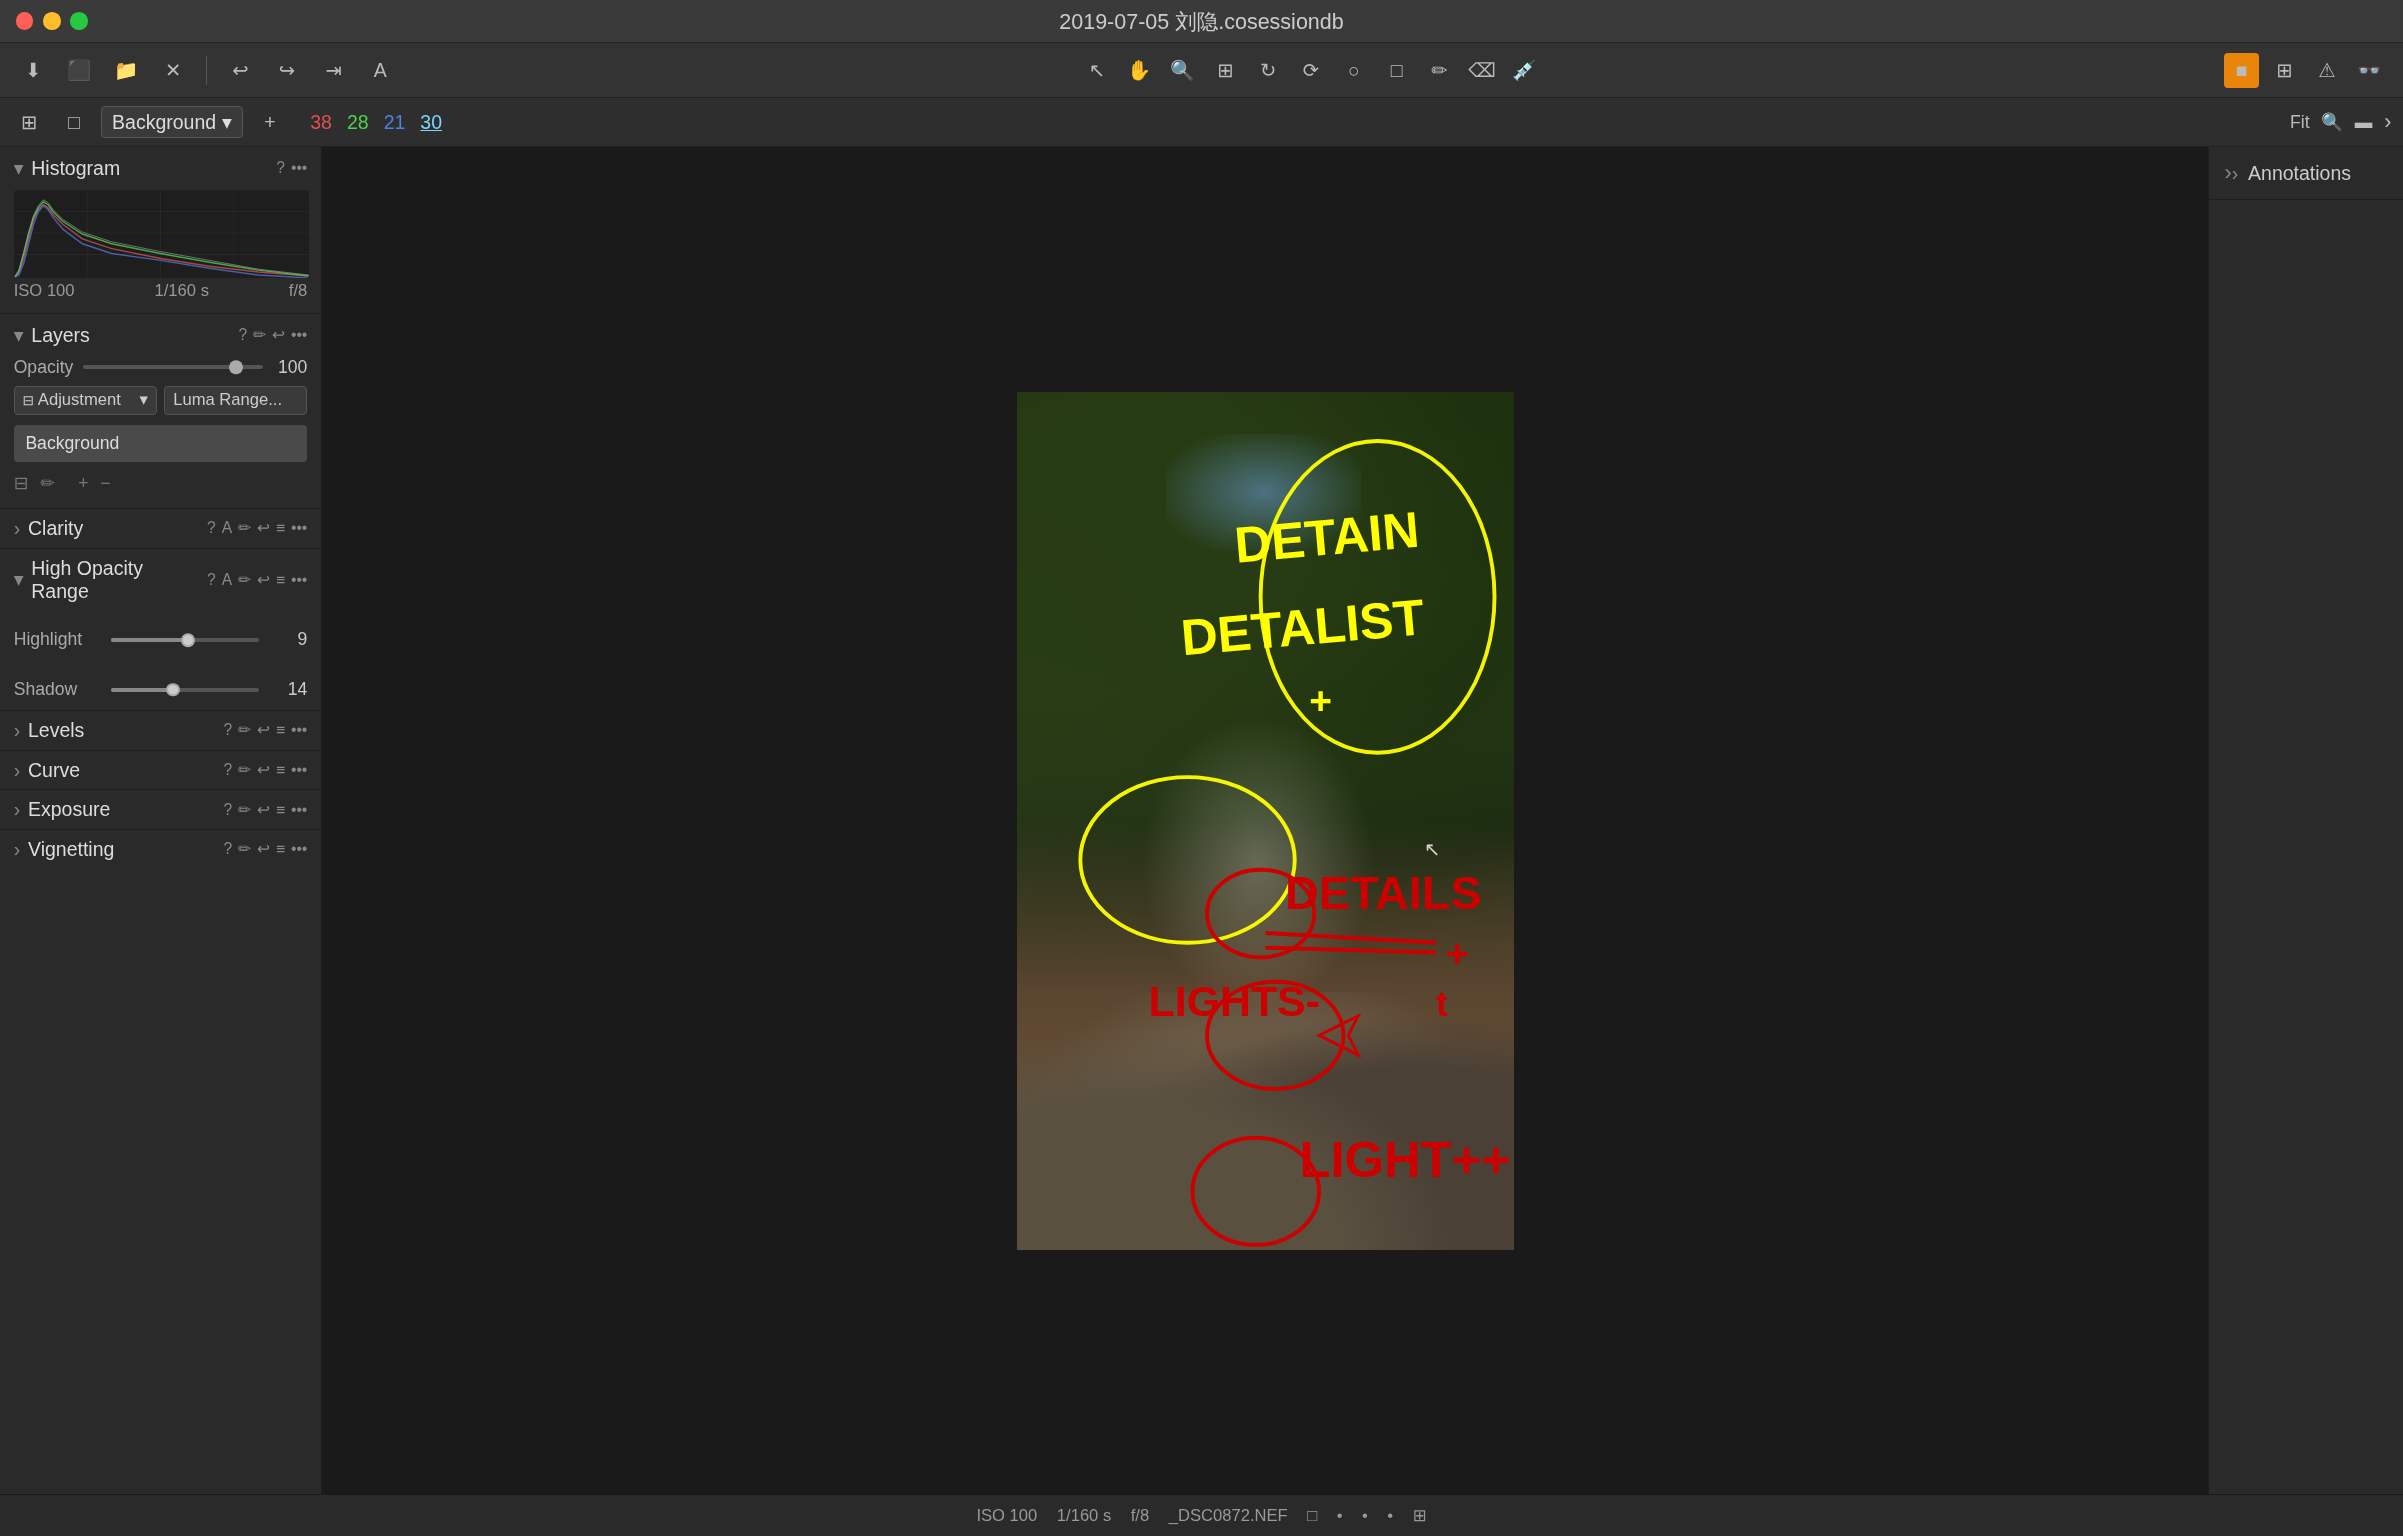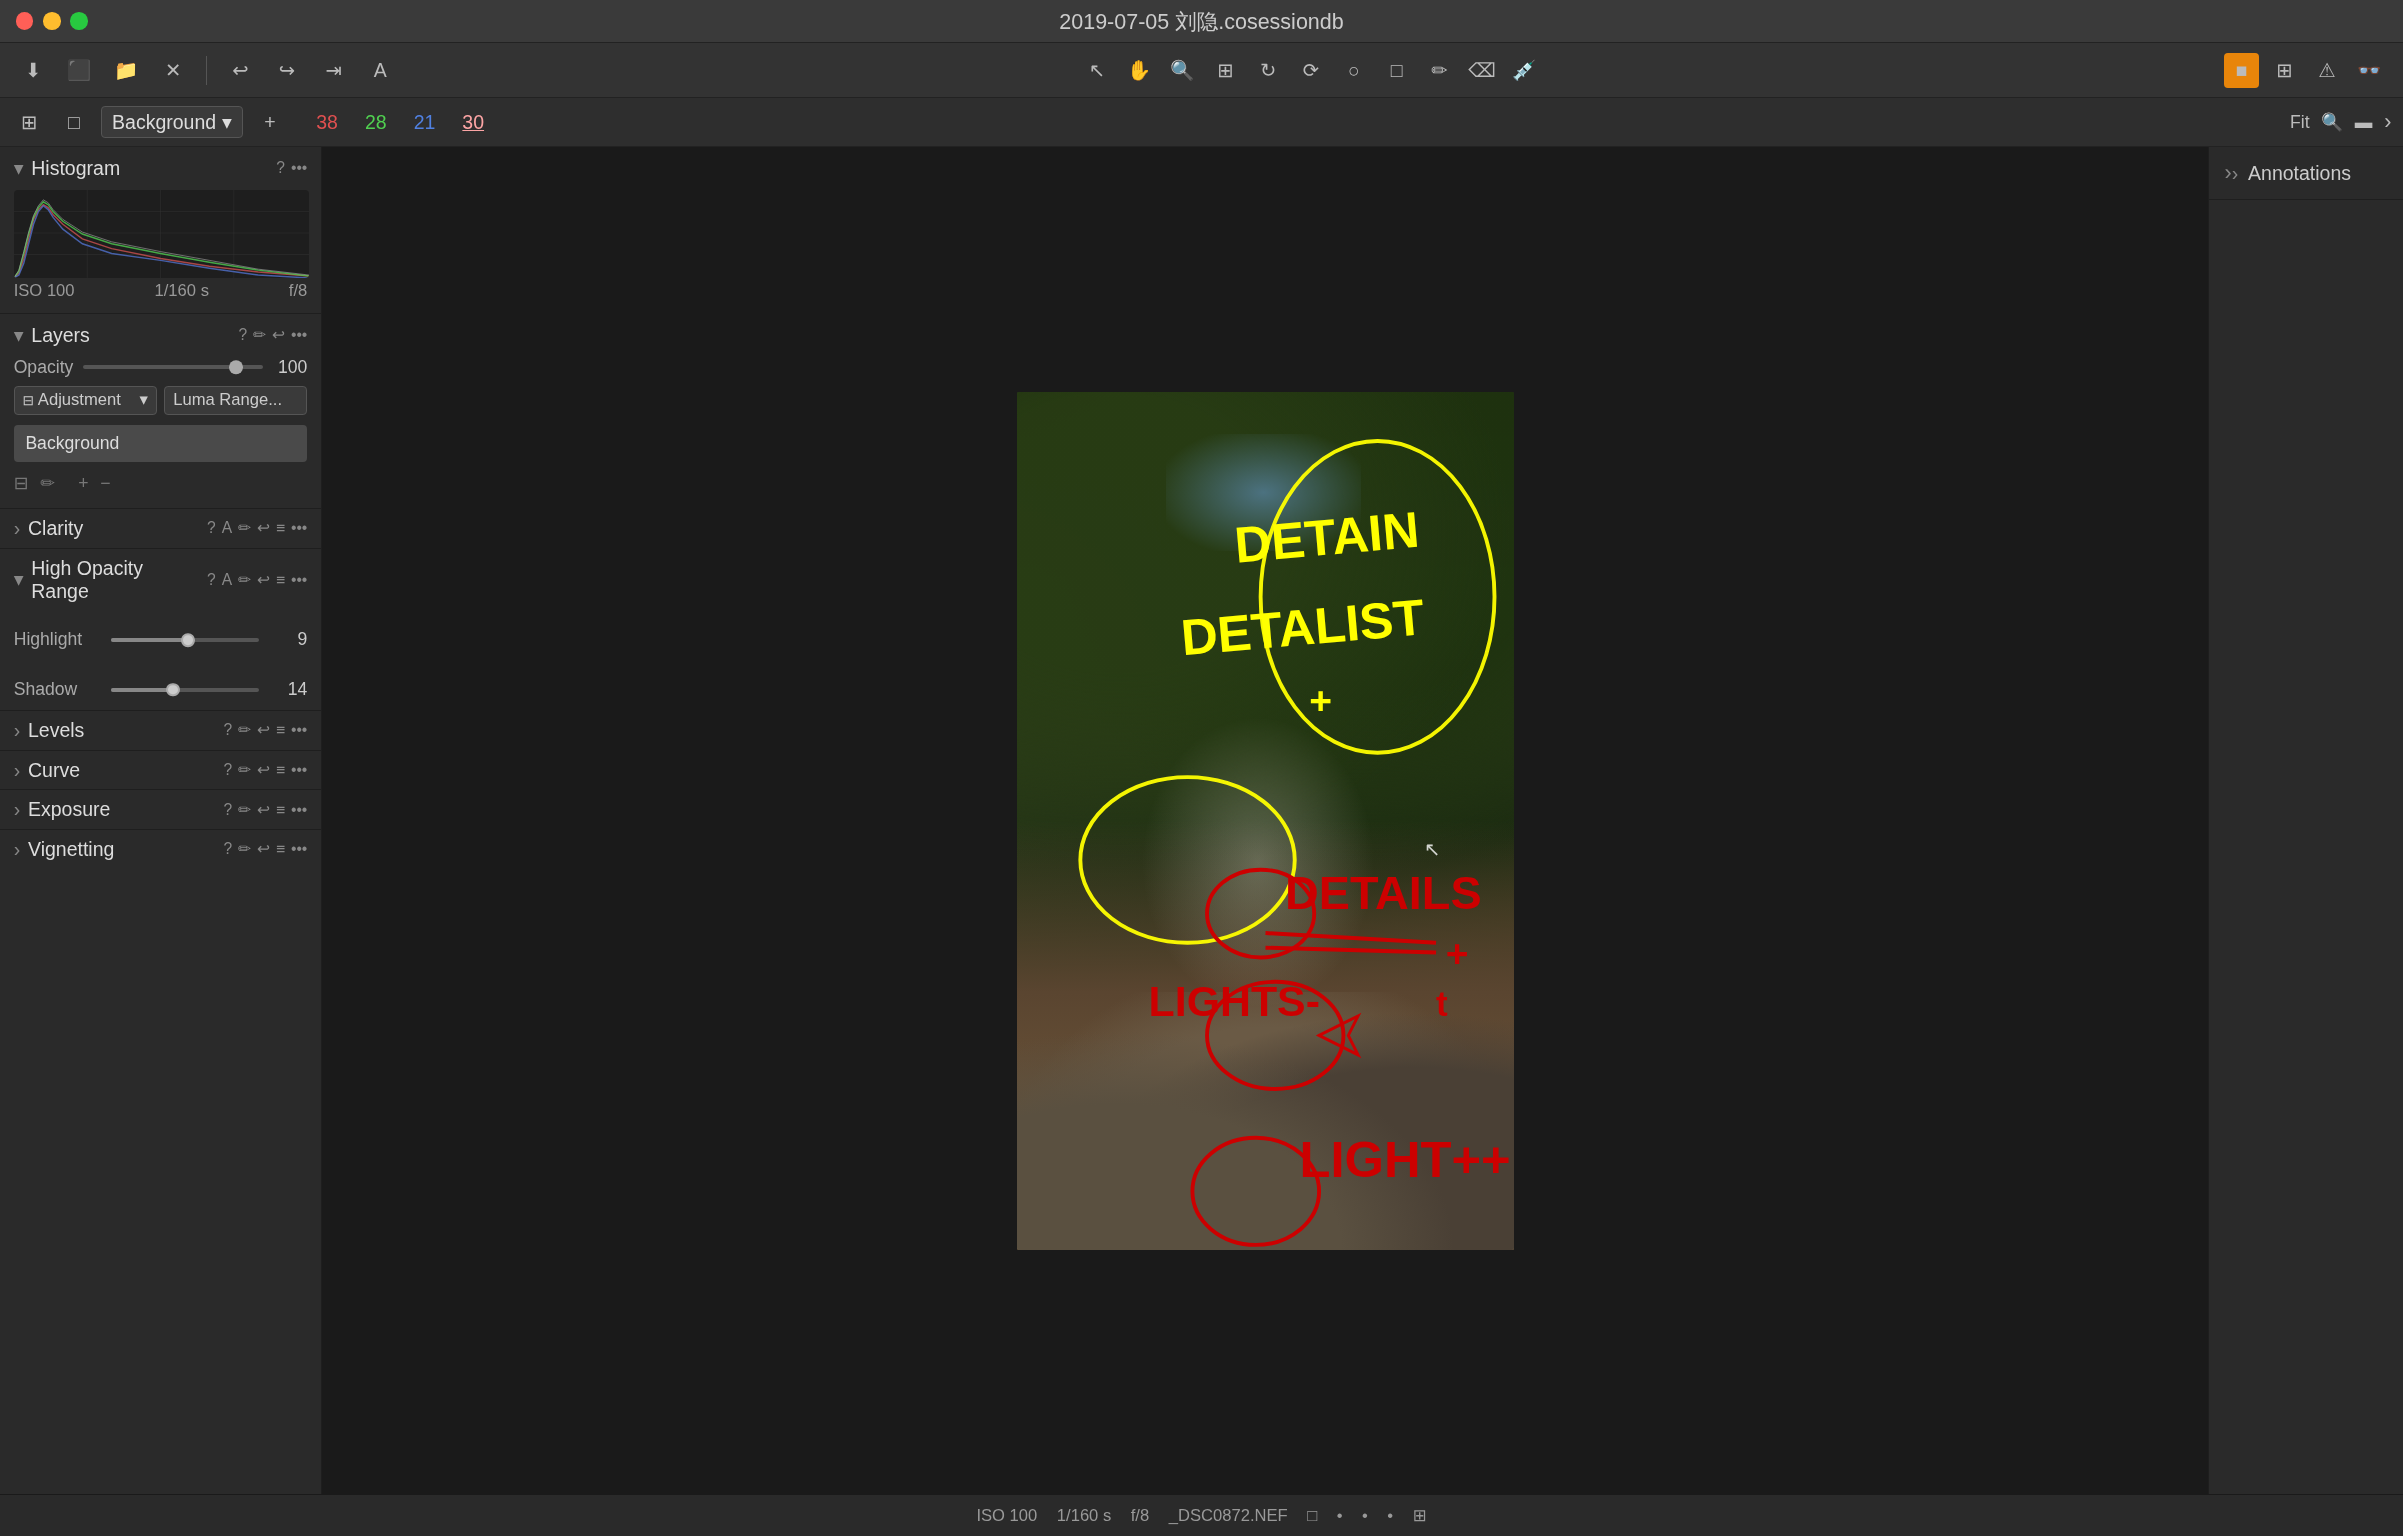"38" .layer-nums { gap: 27px -> 15px; margin-left: 19px -> 13px }
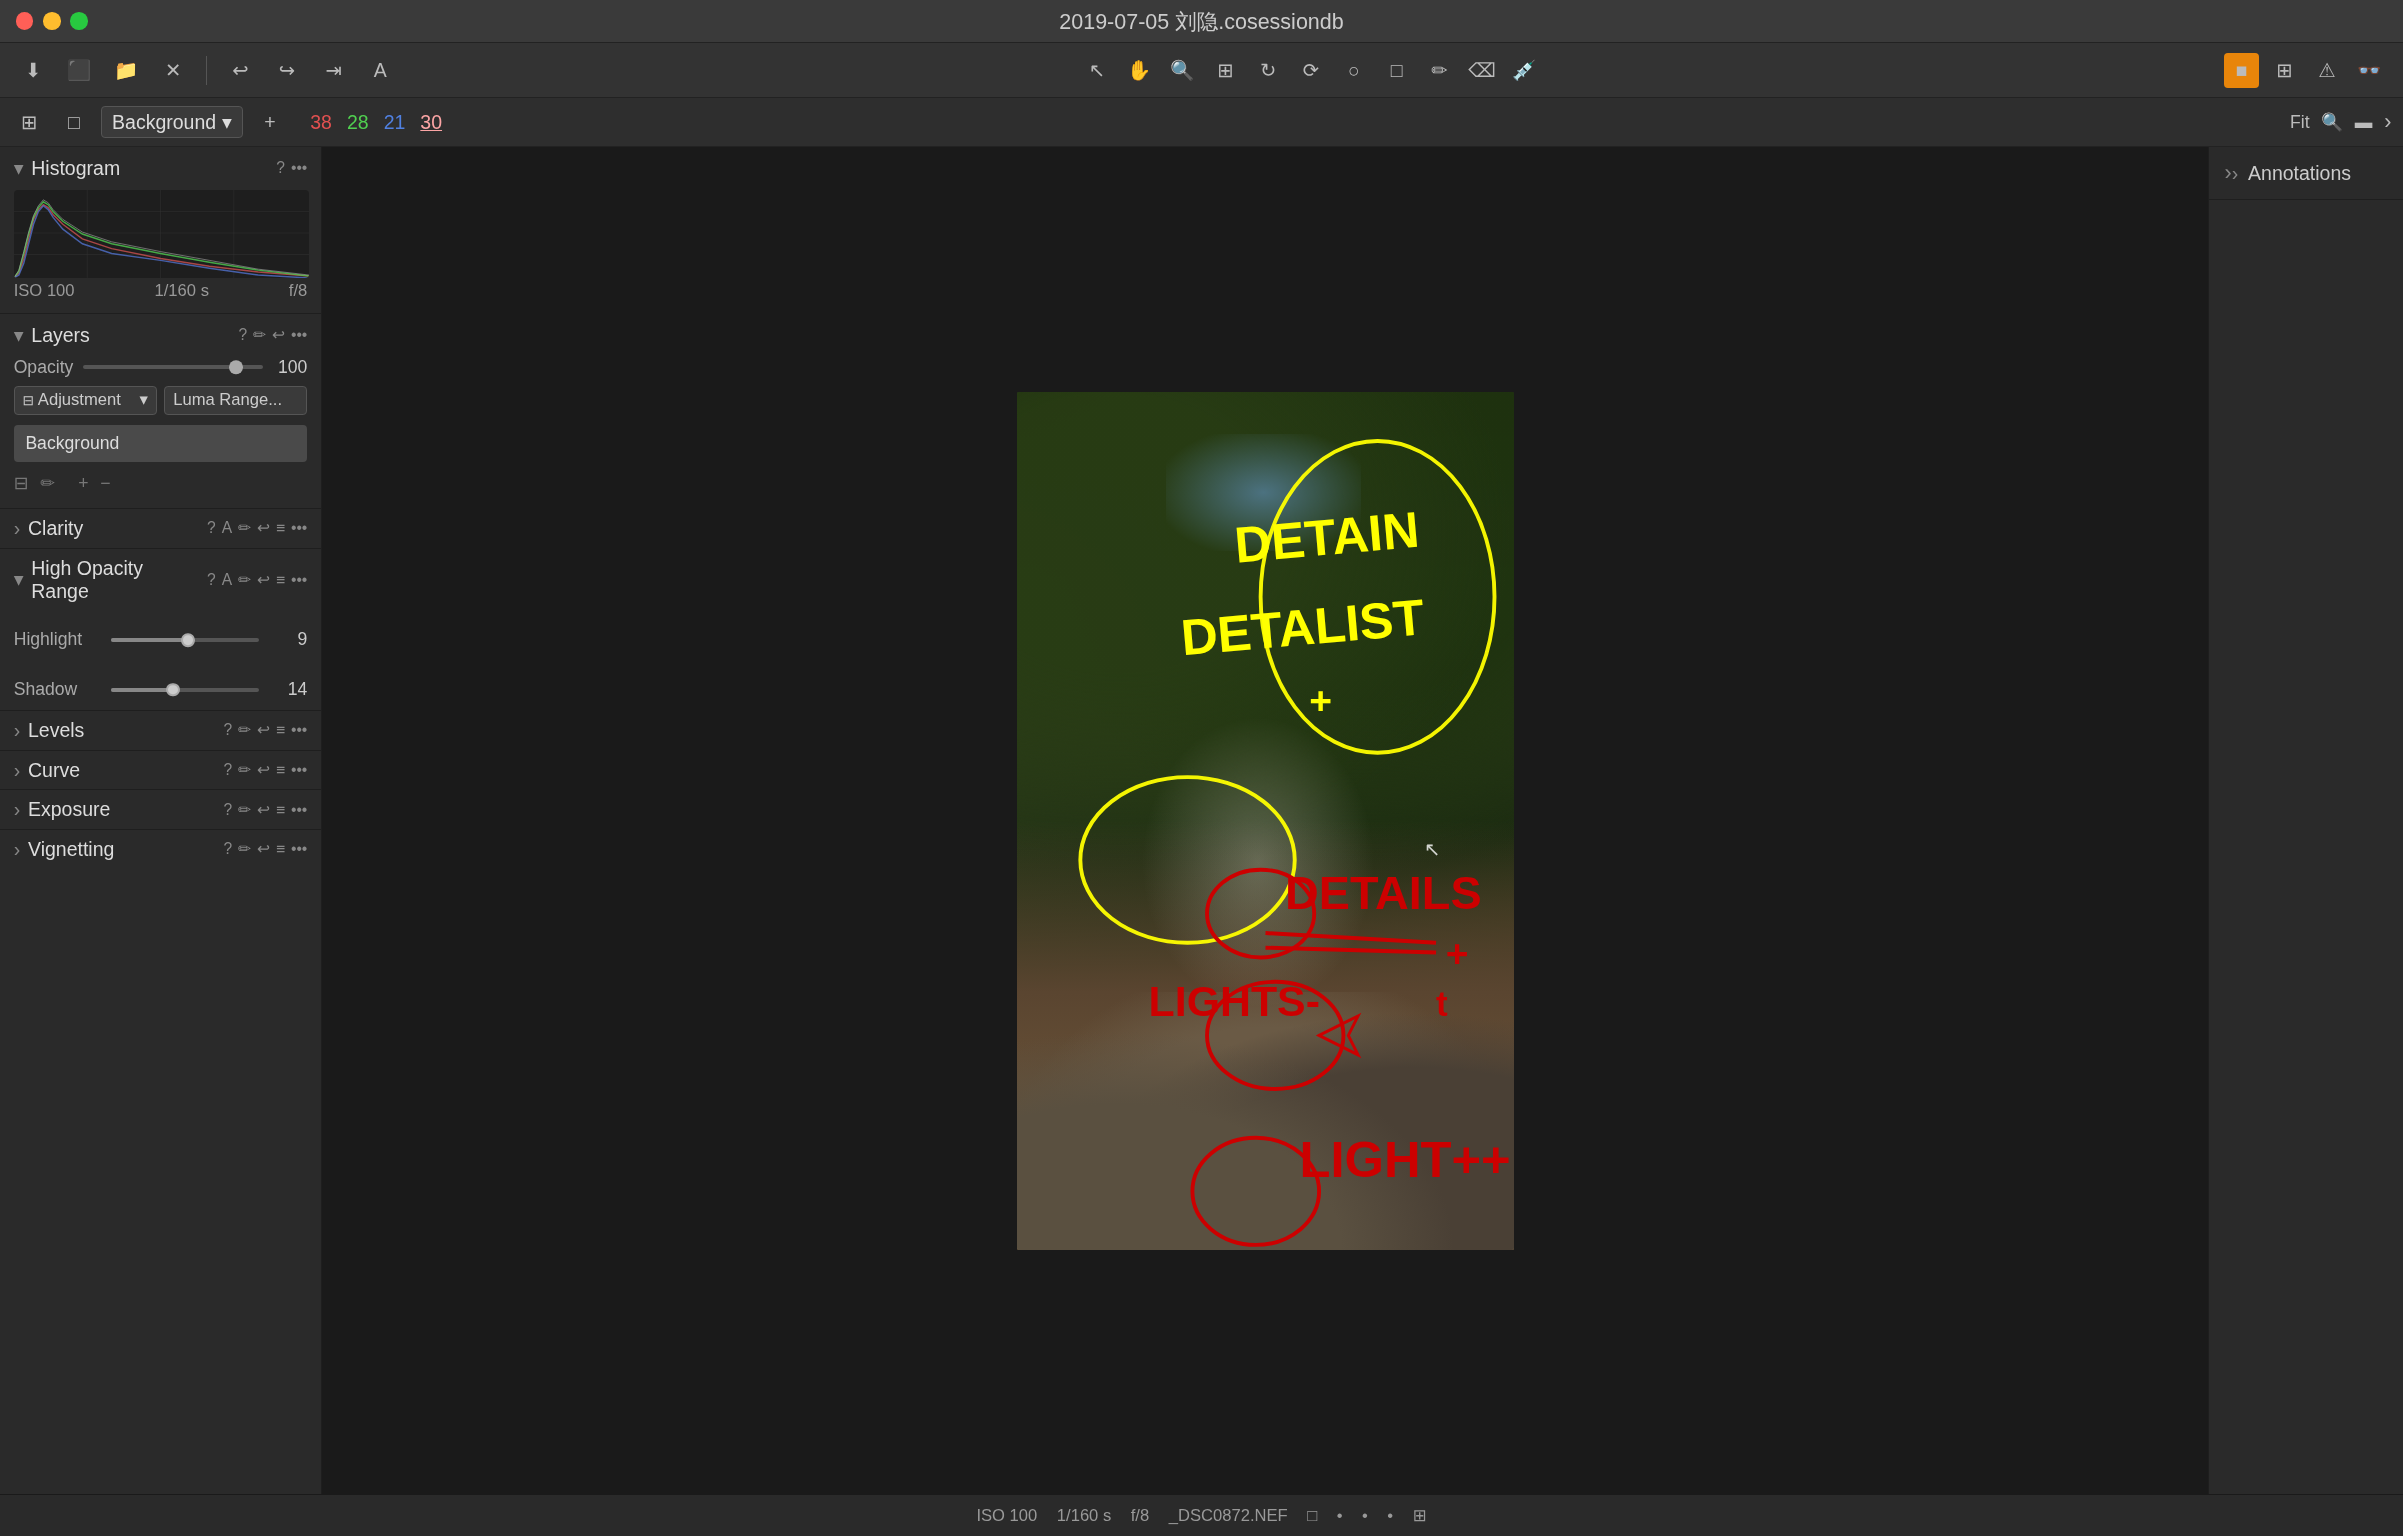"30" .num-white { color: #fca5a5 -> #7dd3fc }
